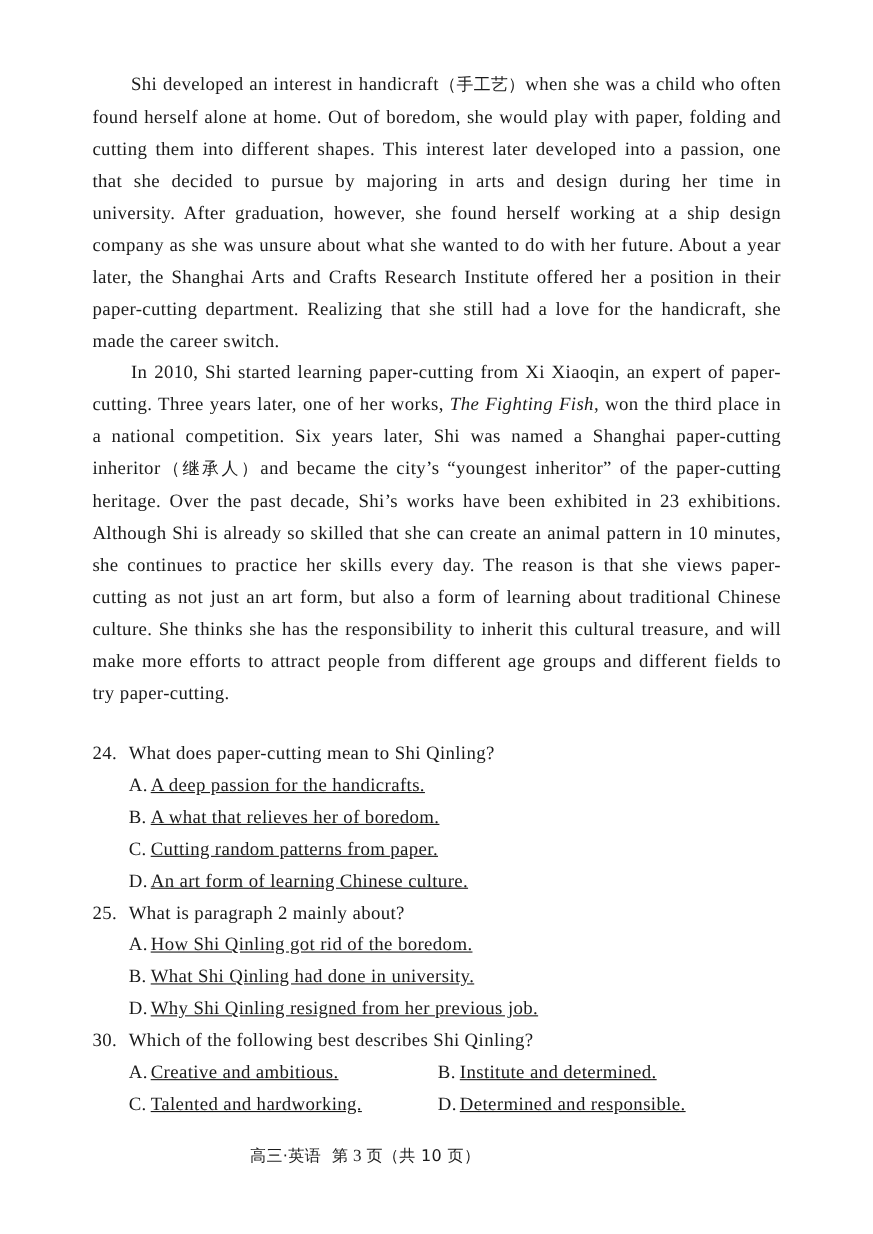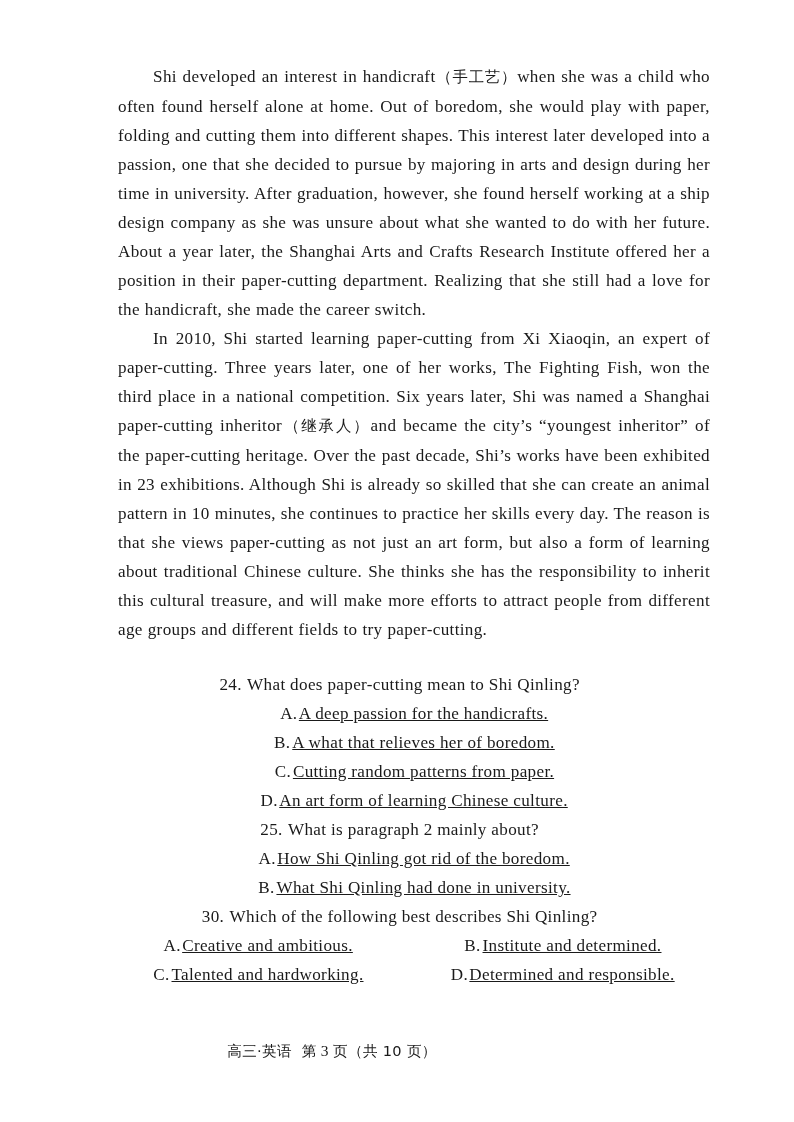"Shi developed an interest in" .passage p.no-indent { margin-left: 34px -> none }
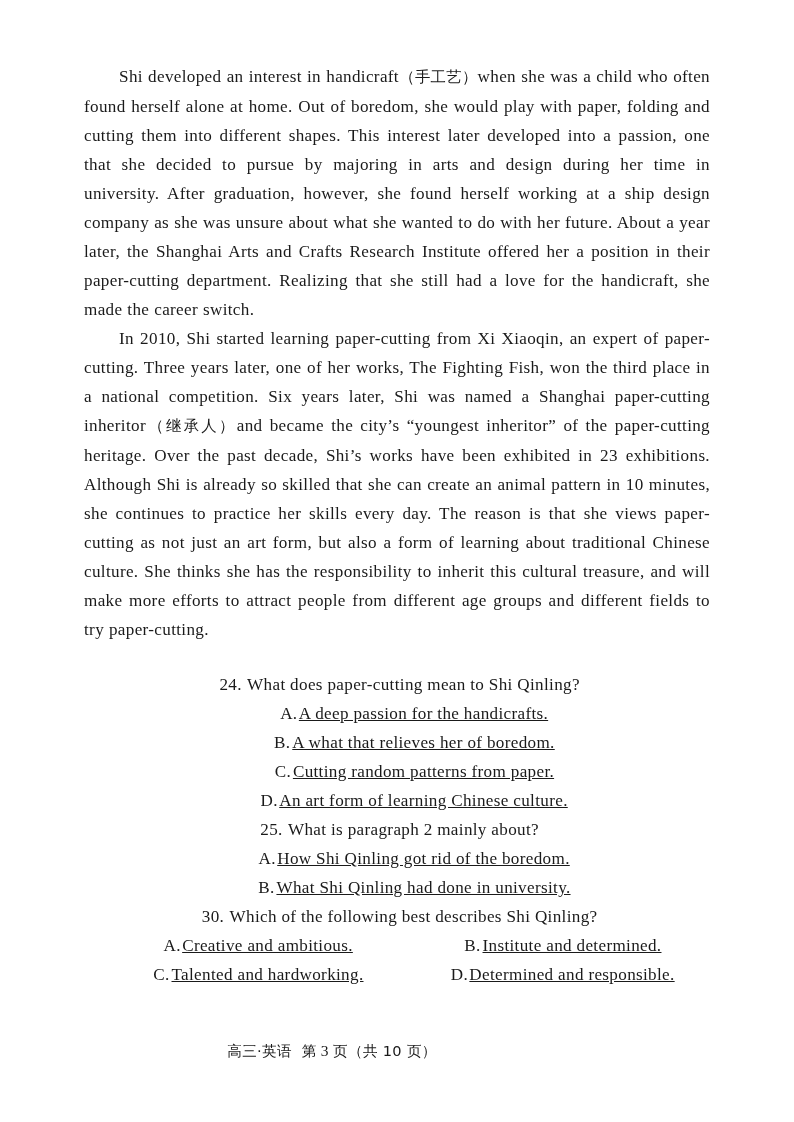"The Fighting Fish" .bk-title { font-style: none -> italic }
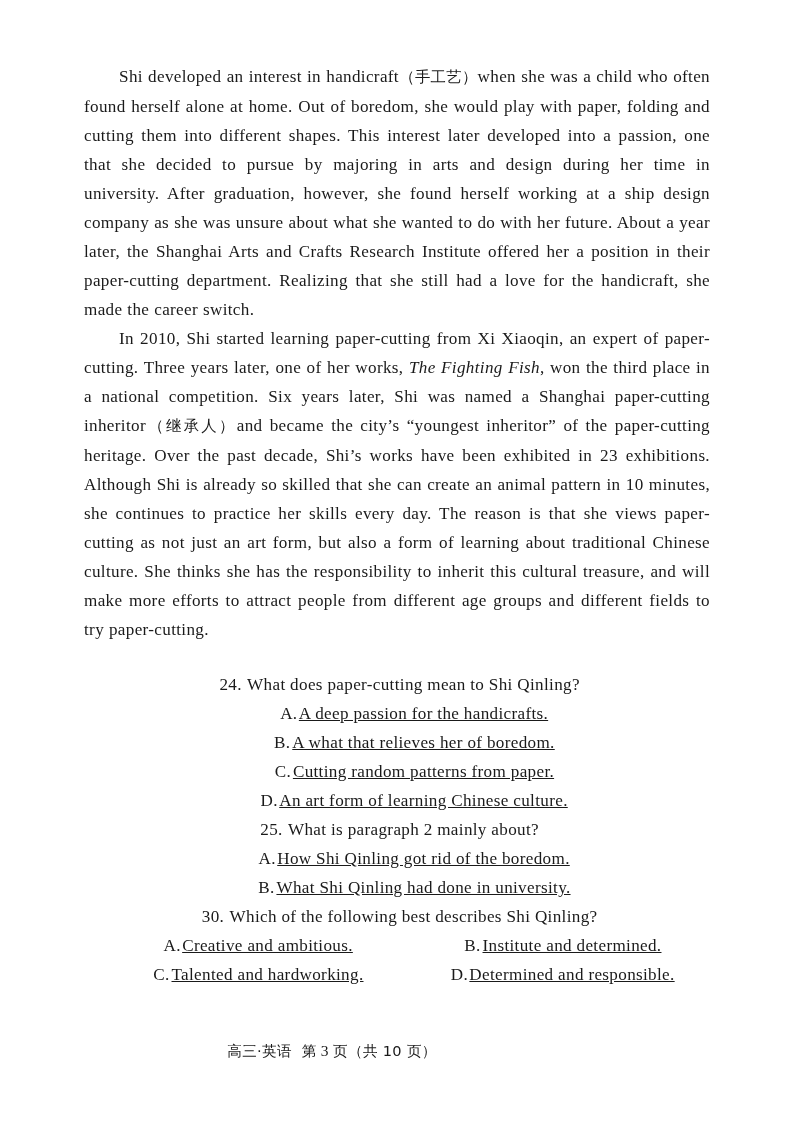"24. What does paper-cutting mean" .question-block { text-align: center -> none }
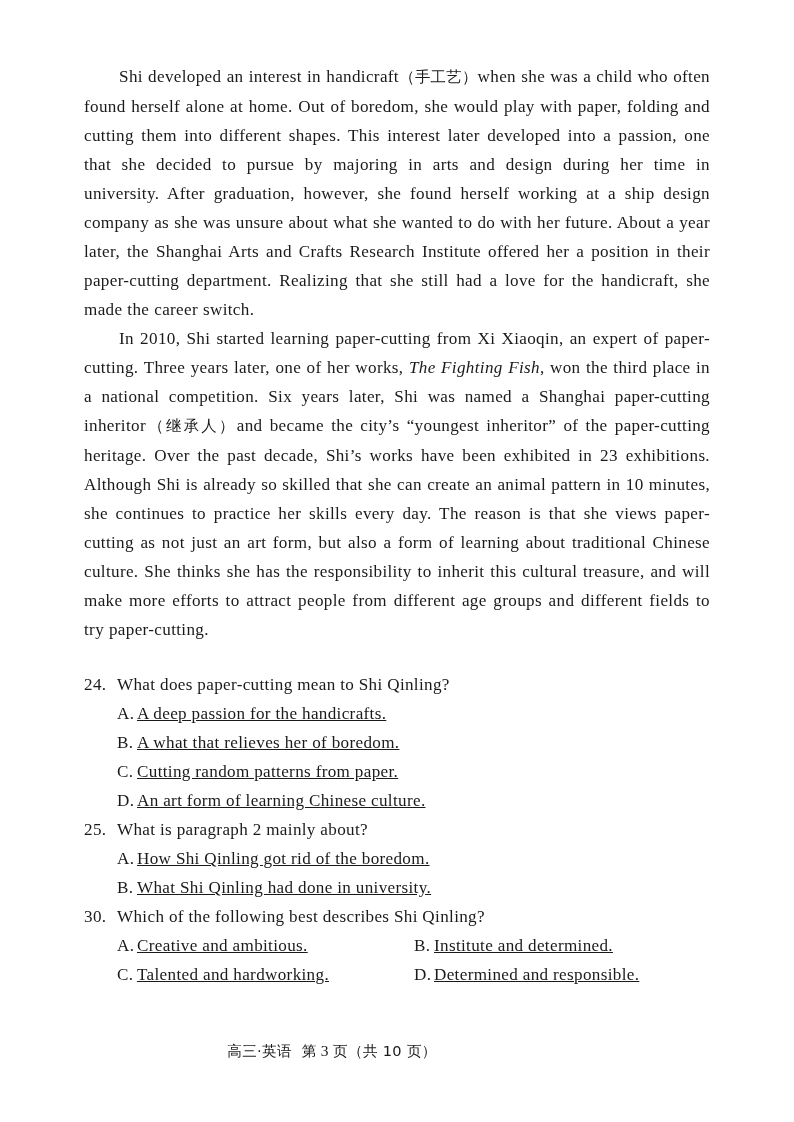"D. Why Shi Qinling resigned" div.option { html: none -> <div> <span>D.</span><span>Why Shi Qinling resigned from her previous job.</span> </div> }
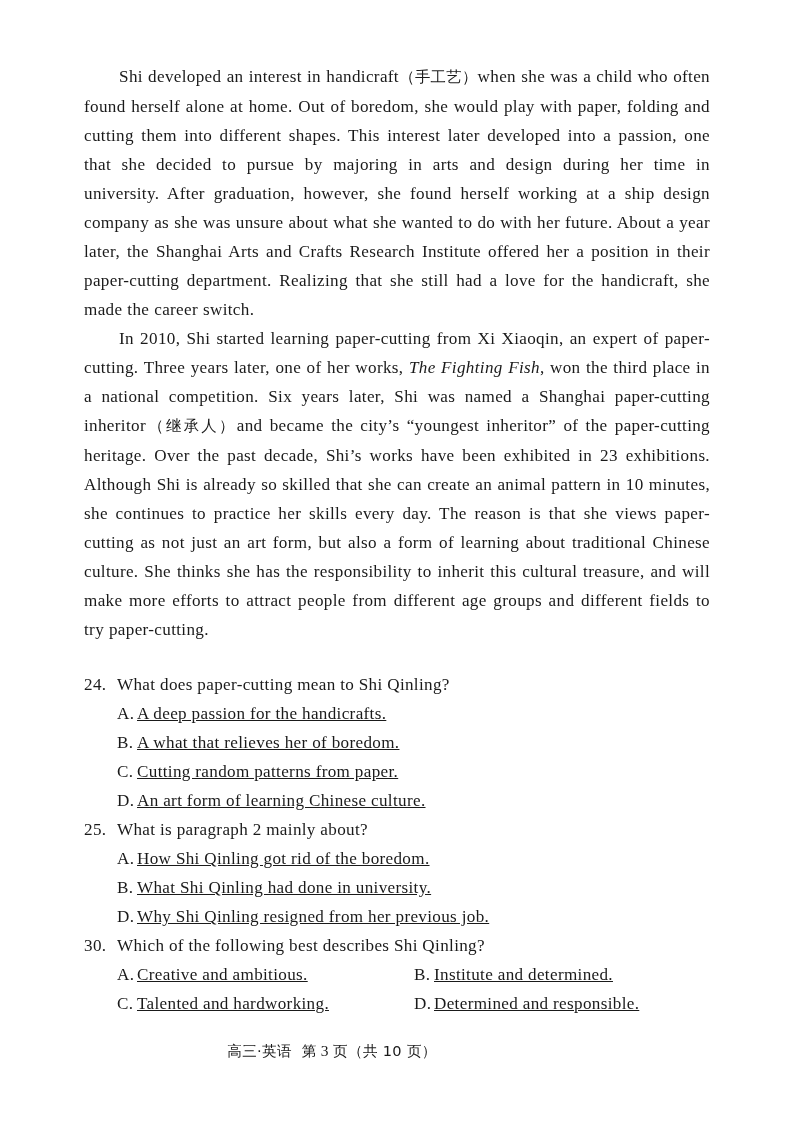"A. Creative and ambitious." .options-grid { column-gap: 16px -> 0 }
